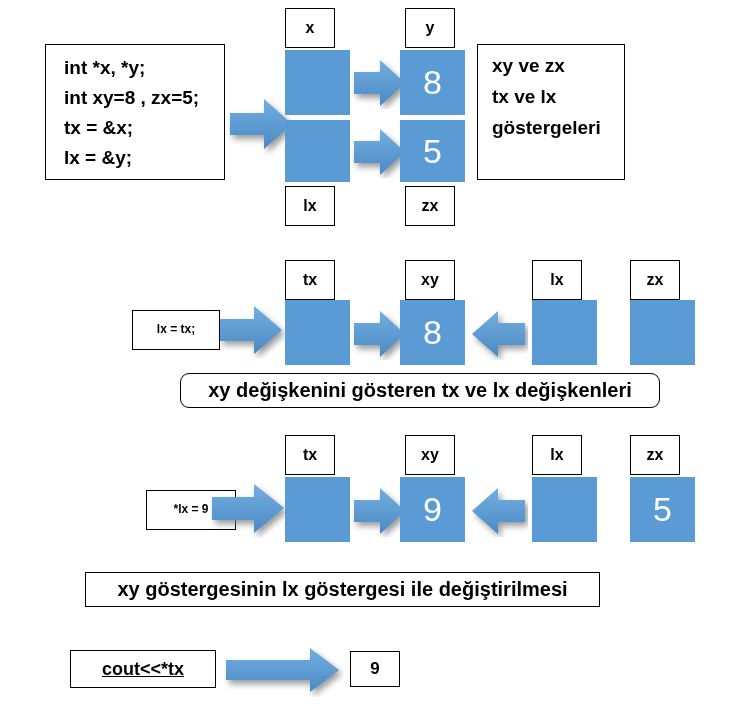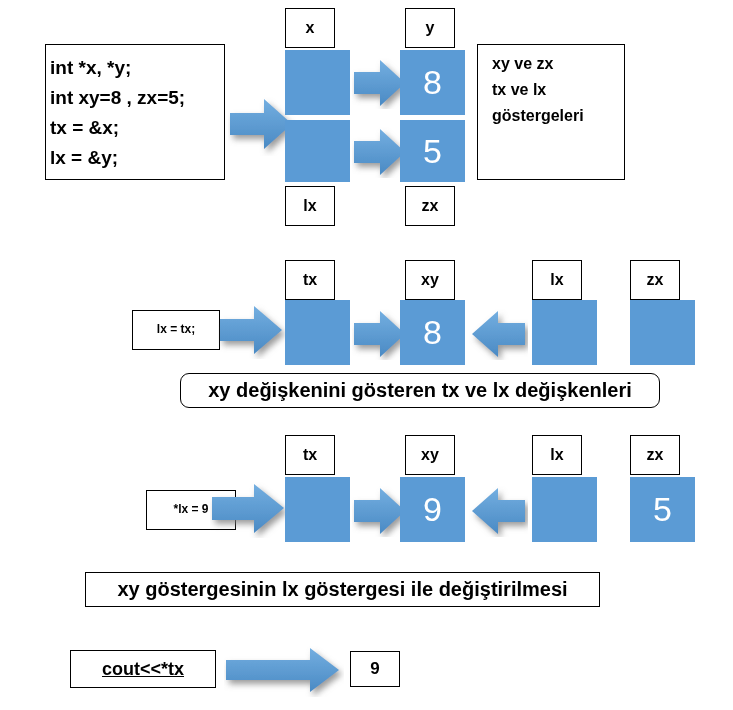"int *x, *y;" .codebox { padding: 8px 0 8px 4px -> 8px 0 8px 18px }
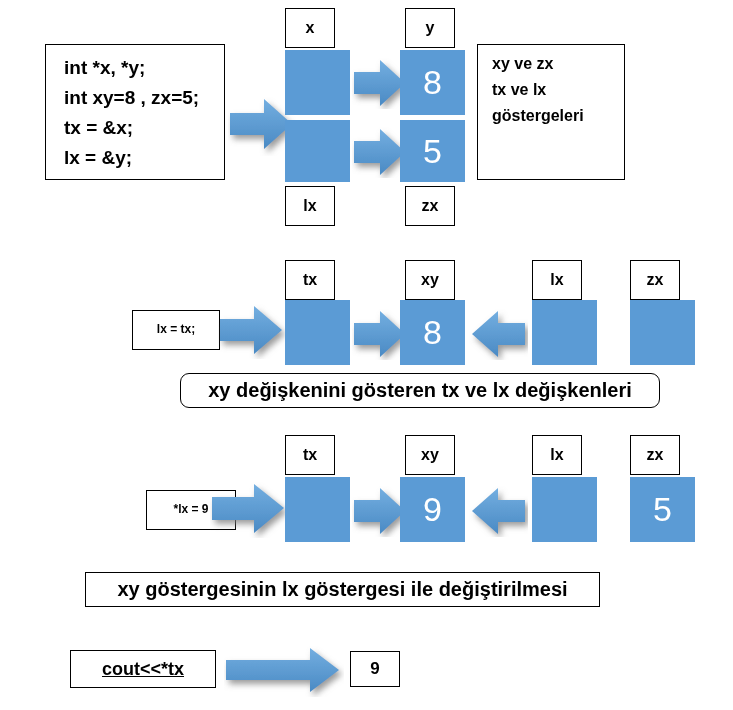"xy ve zx" .notebox { font-size: 16px -> 19px }
